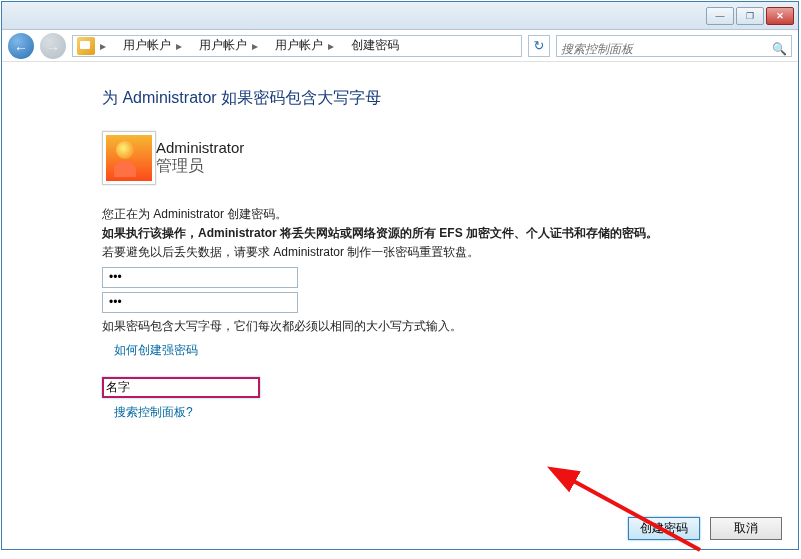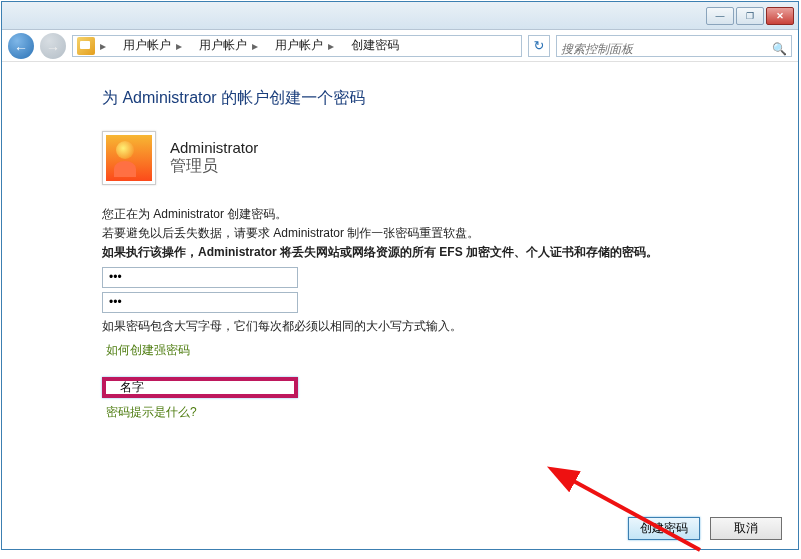"为 Administrator 的帐户创建一个密码" div.headline { text: 的帐户创建一个密码 -> 如果密码包含大写字母 }
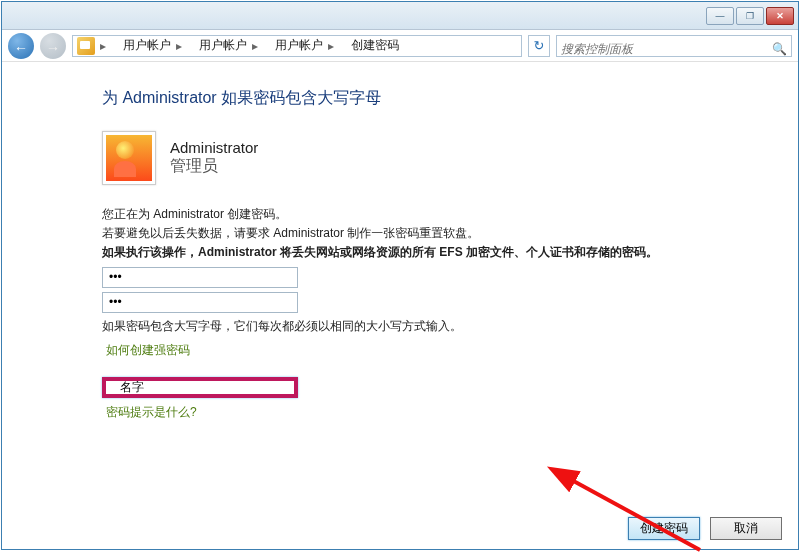"Administrator" .user-row { gap: 14px -> none }
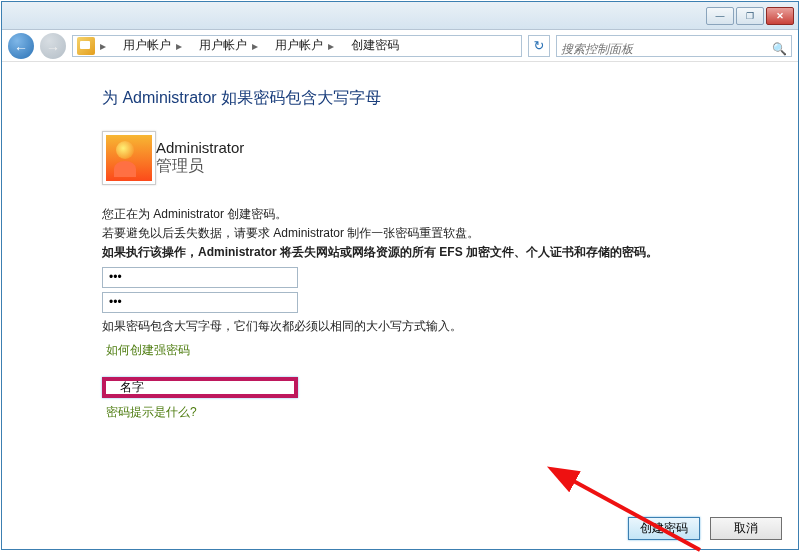"若要避免以后丢失数据，请要求 Administrator 制作一张密码重置软盘。" p.para { order: before "如果执行该操作，Administrator 将丢失网站或网络资源的所有 EFS" -> after "如果执行该操作，Administrator 将丢失网站或网络资源的所有 EFS" }
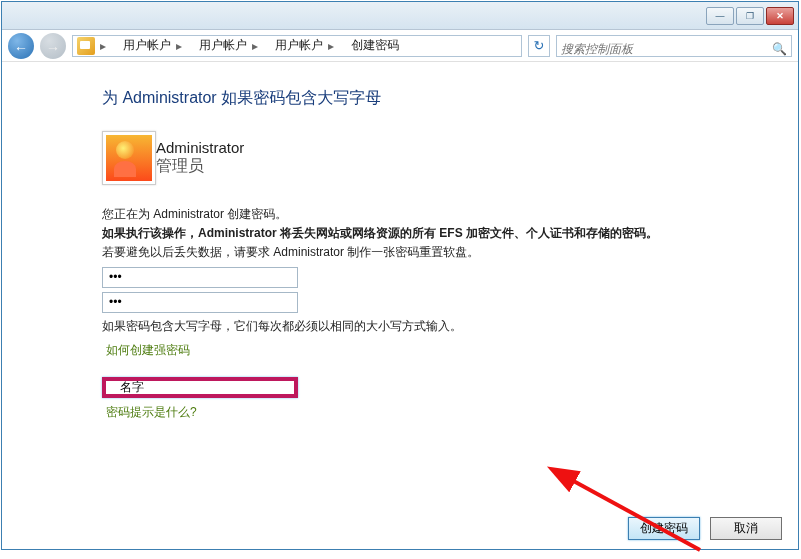"如何创建强密码" .link { color: #4d7c0f -> #0369a1; margin: 6px 4px -> 6px 12px }
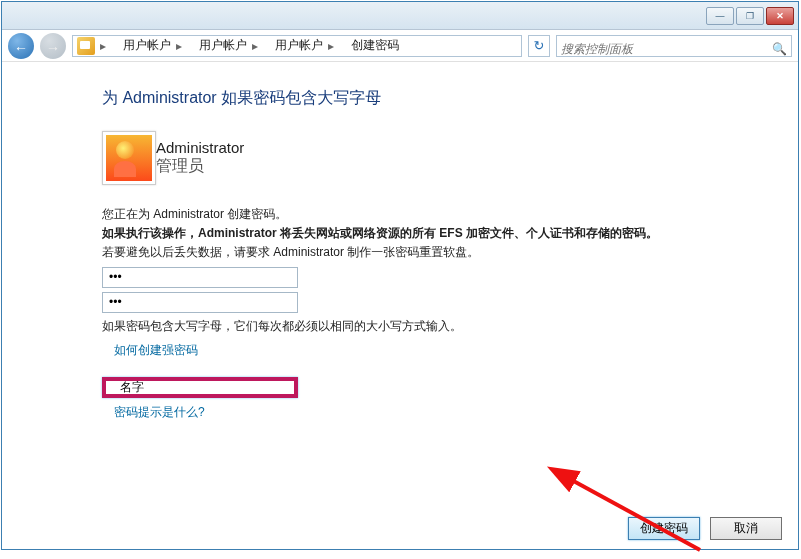"名字" .hint-in { border: 4px solid #be185d -> 2px solid #be185d; padding: 2px 14px -> 2px 2px; width: 196px -> 158px }
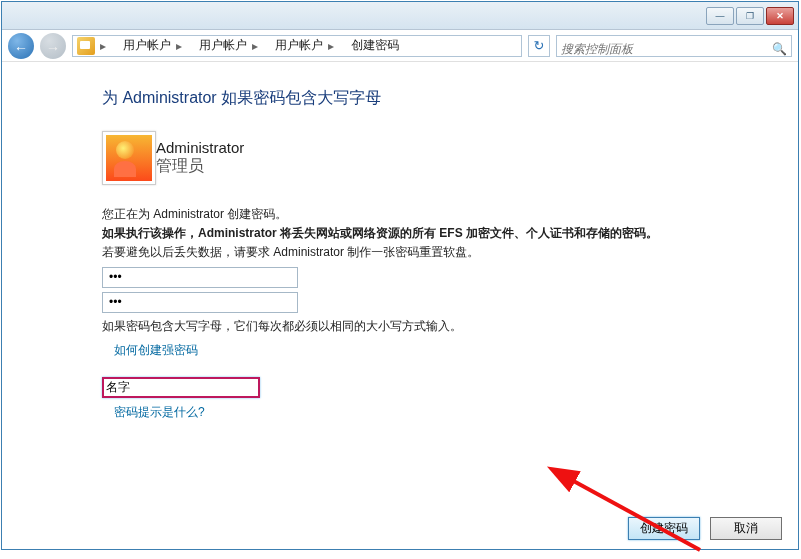"密码提示是什么?" a.link { text: 密码提示是什么 -> 搜索控制面板 }
